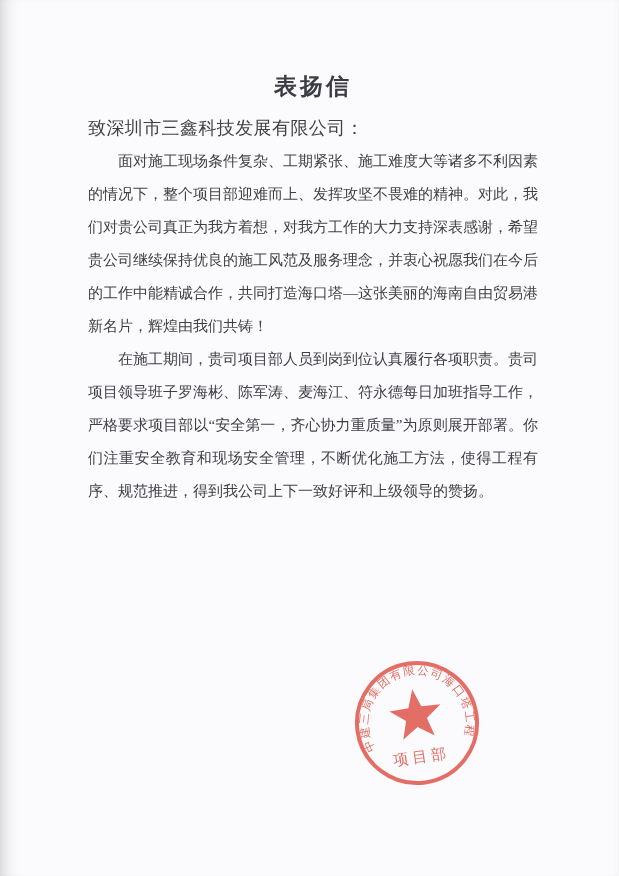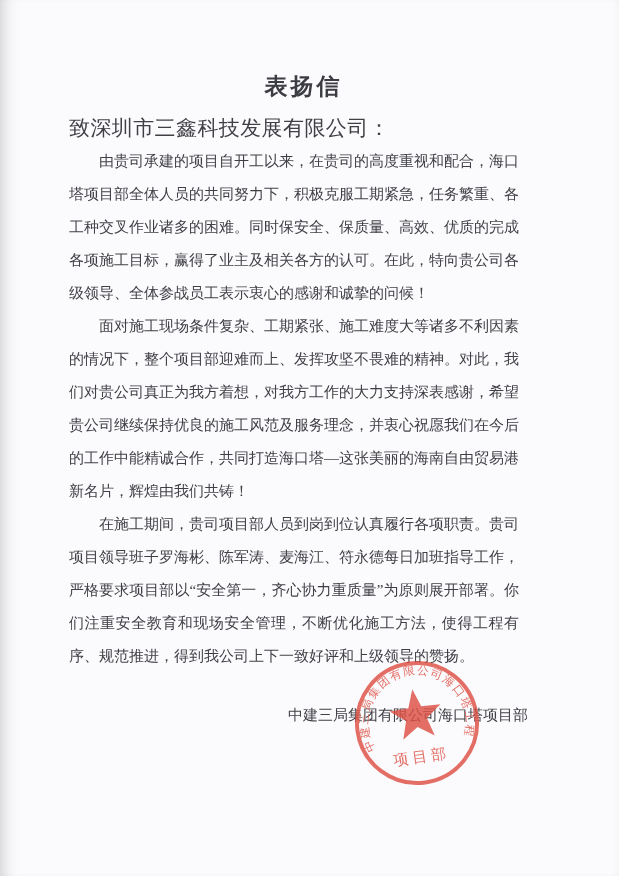"表扬信" .content { padding: 72px 81px 0 69px -> 72px 81px 0 88px }
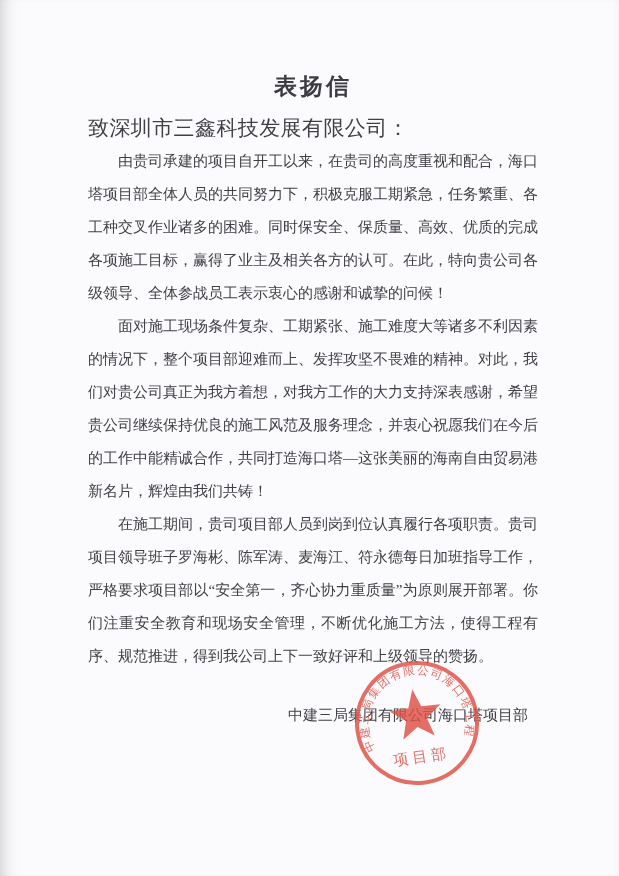"致深圳市三鑫科技发展有限公司：" .salutation { font-size: 21px -> 18px }
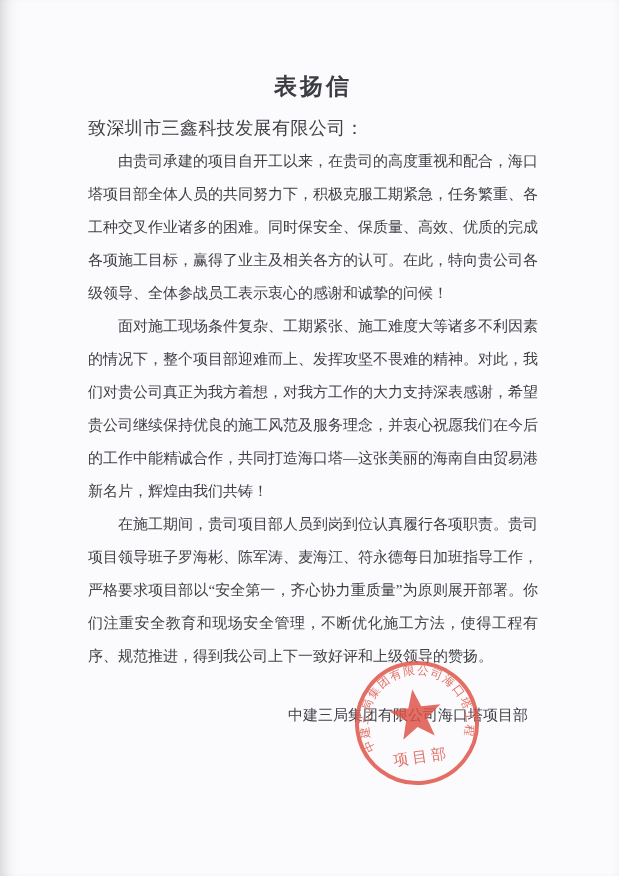"由贵司承建的项目自开工以来，在贵司的高度重视和配合，海口塔项目部全体人员的共同努" p.para { html: <p>由贵司承建的项目自开工以来，在贵司的高度重视和配合，海口塔项目部全体人员的共同努力下，积极克服工期紧急，任务繁重、各工种交叉作业诸多的困难。同时保安全、保质量、高效、优质的完成各项施工目标，赢得了业主及相关各方的认可。在此，特向贵公司各级领导、全体参战员工表示衷心的感谢和诚挚的问候！</p> -> none }
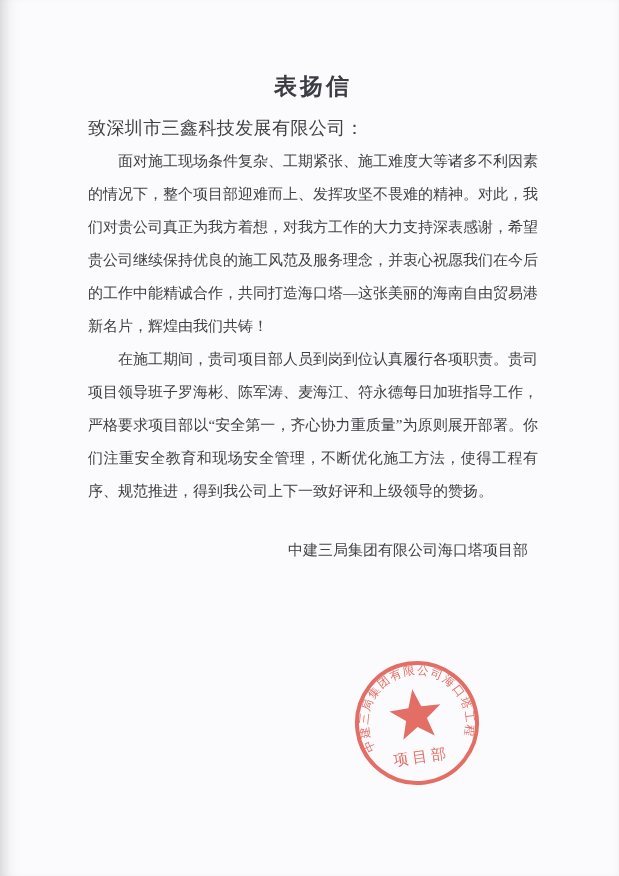"中建三局集团有限公司海口塔项目部" div.sign-org { html: <div>中建三局集团有限公司海口塔项目部</div> -> none }
